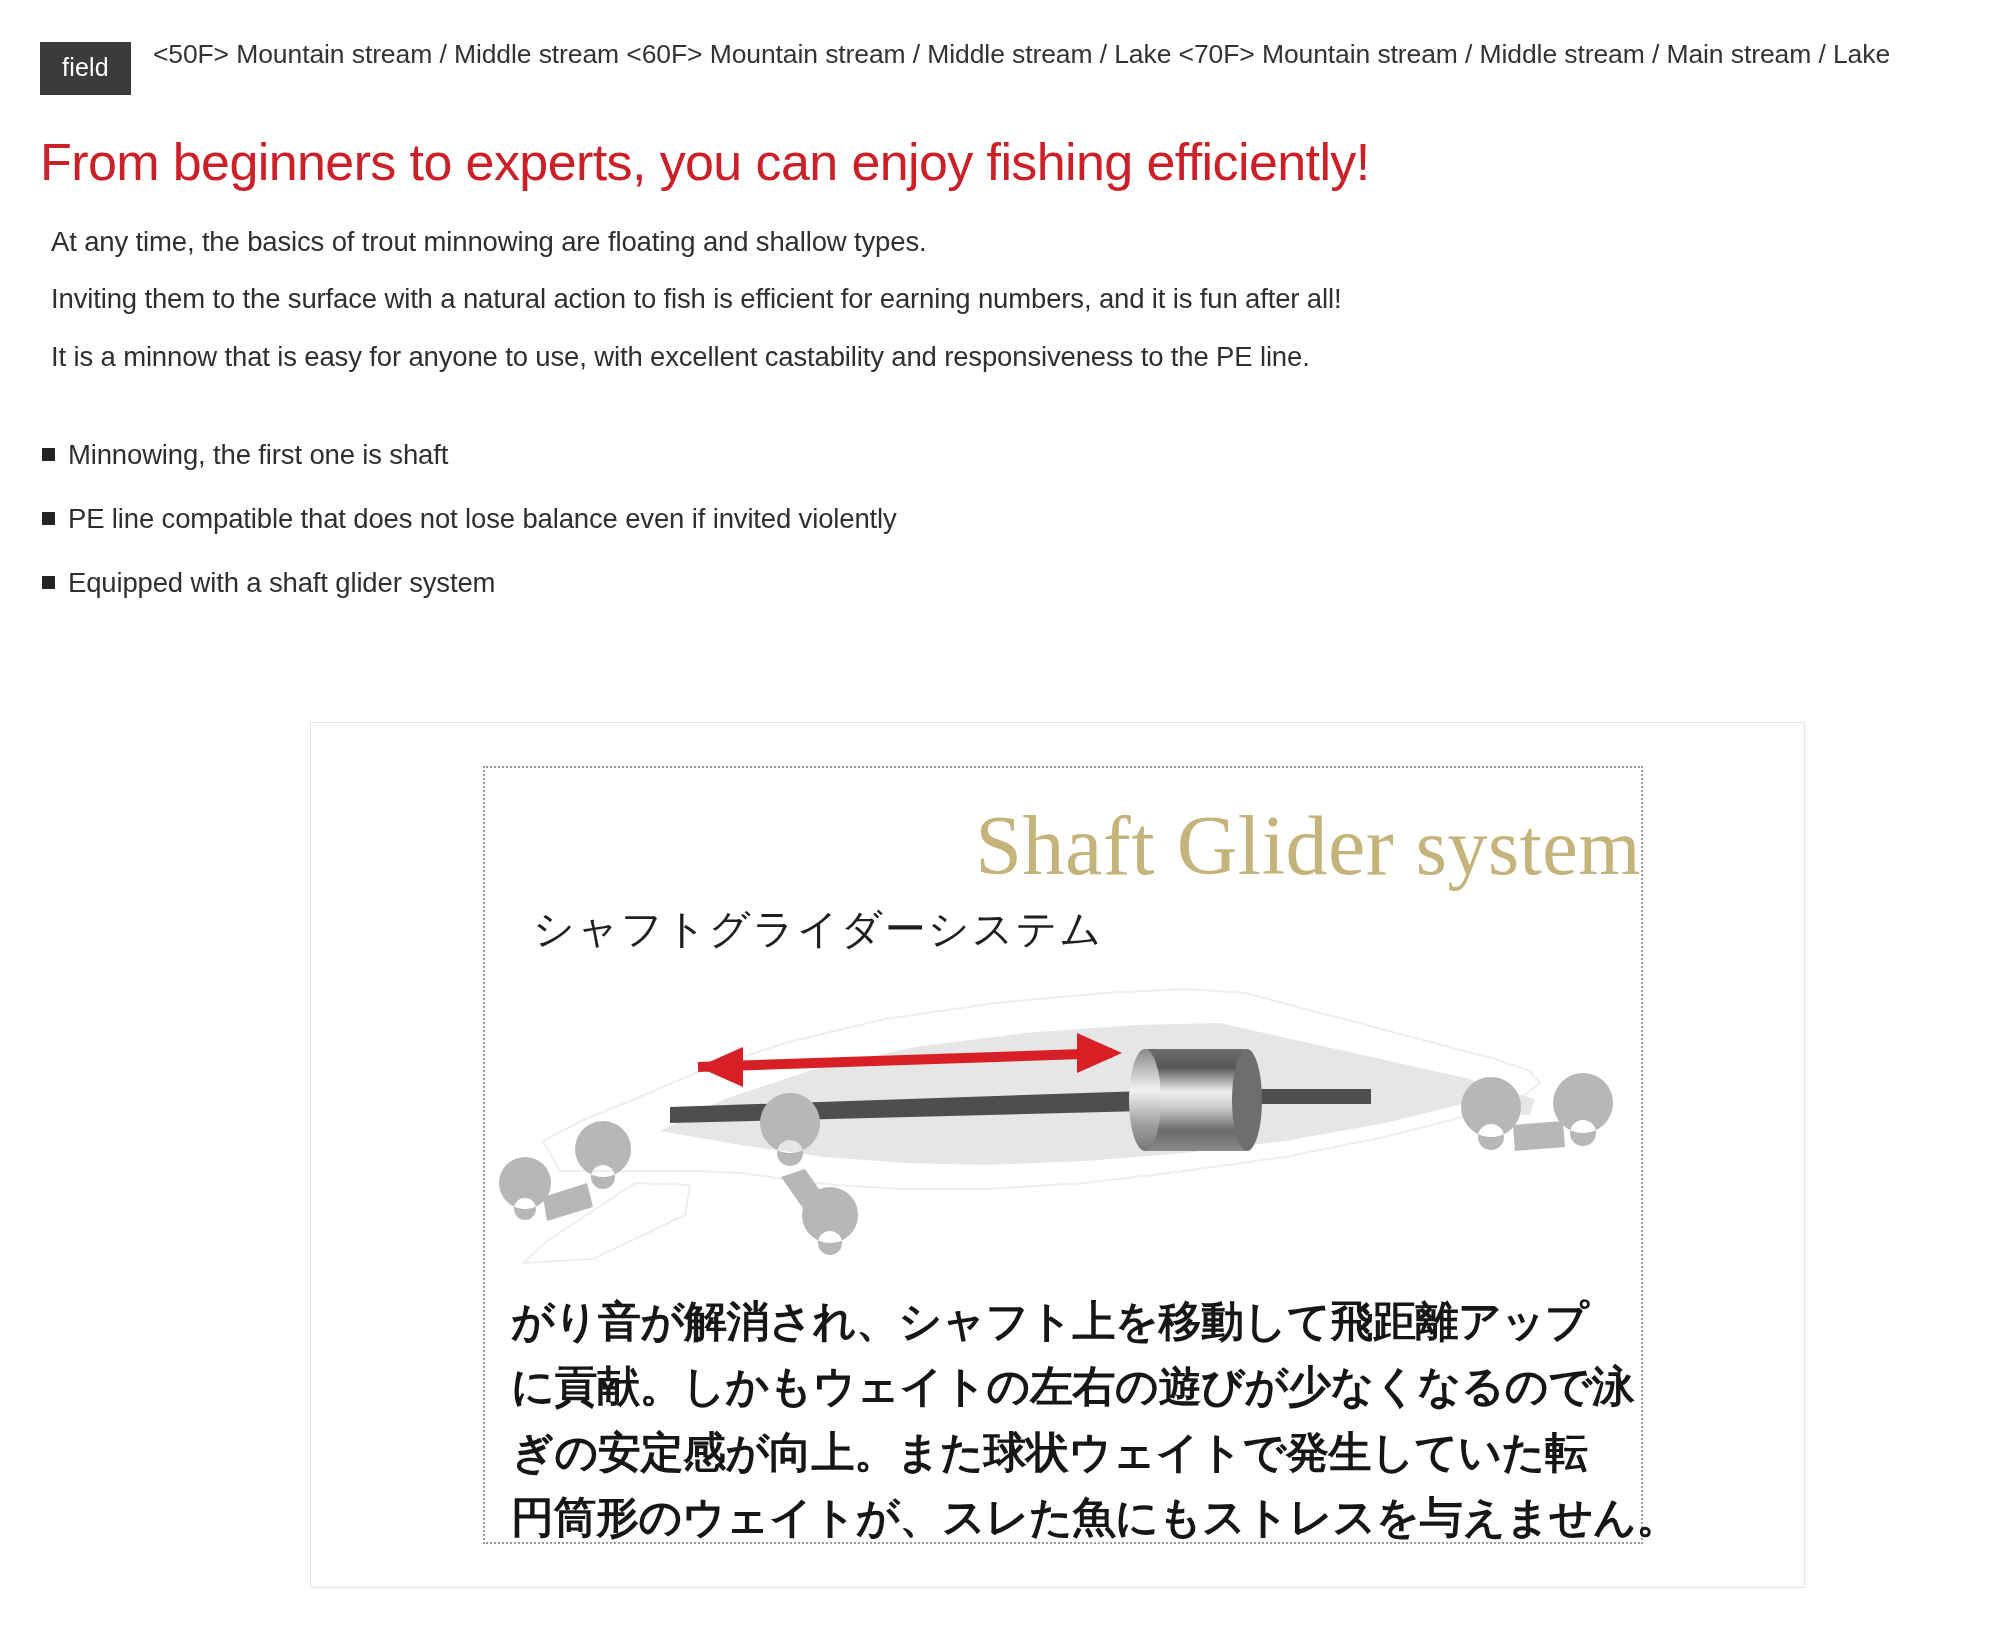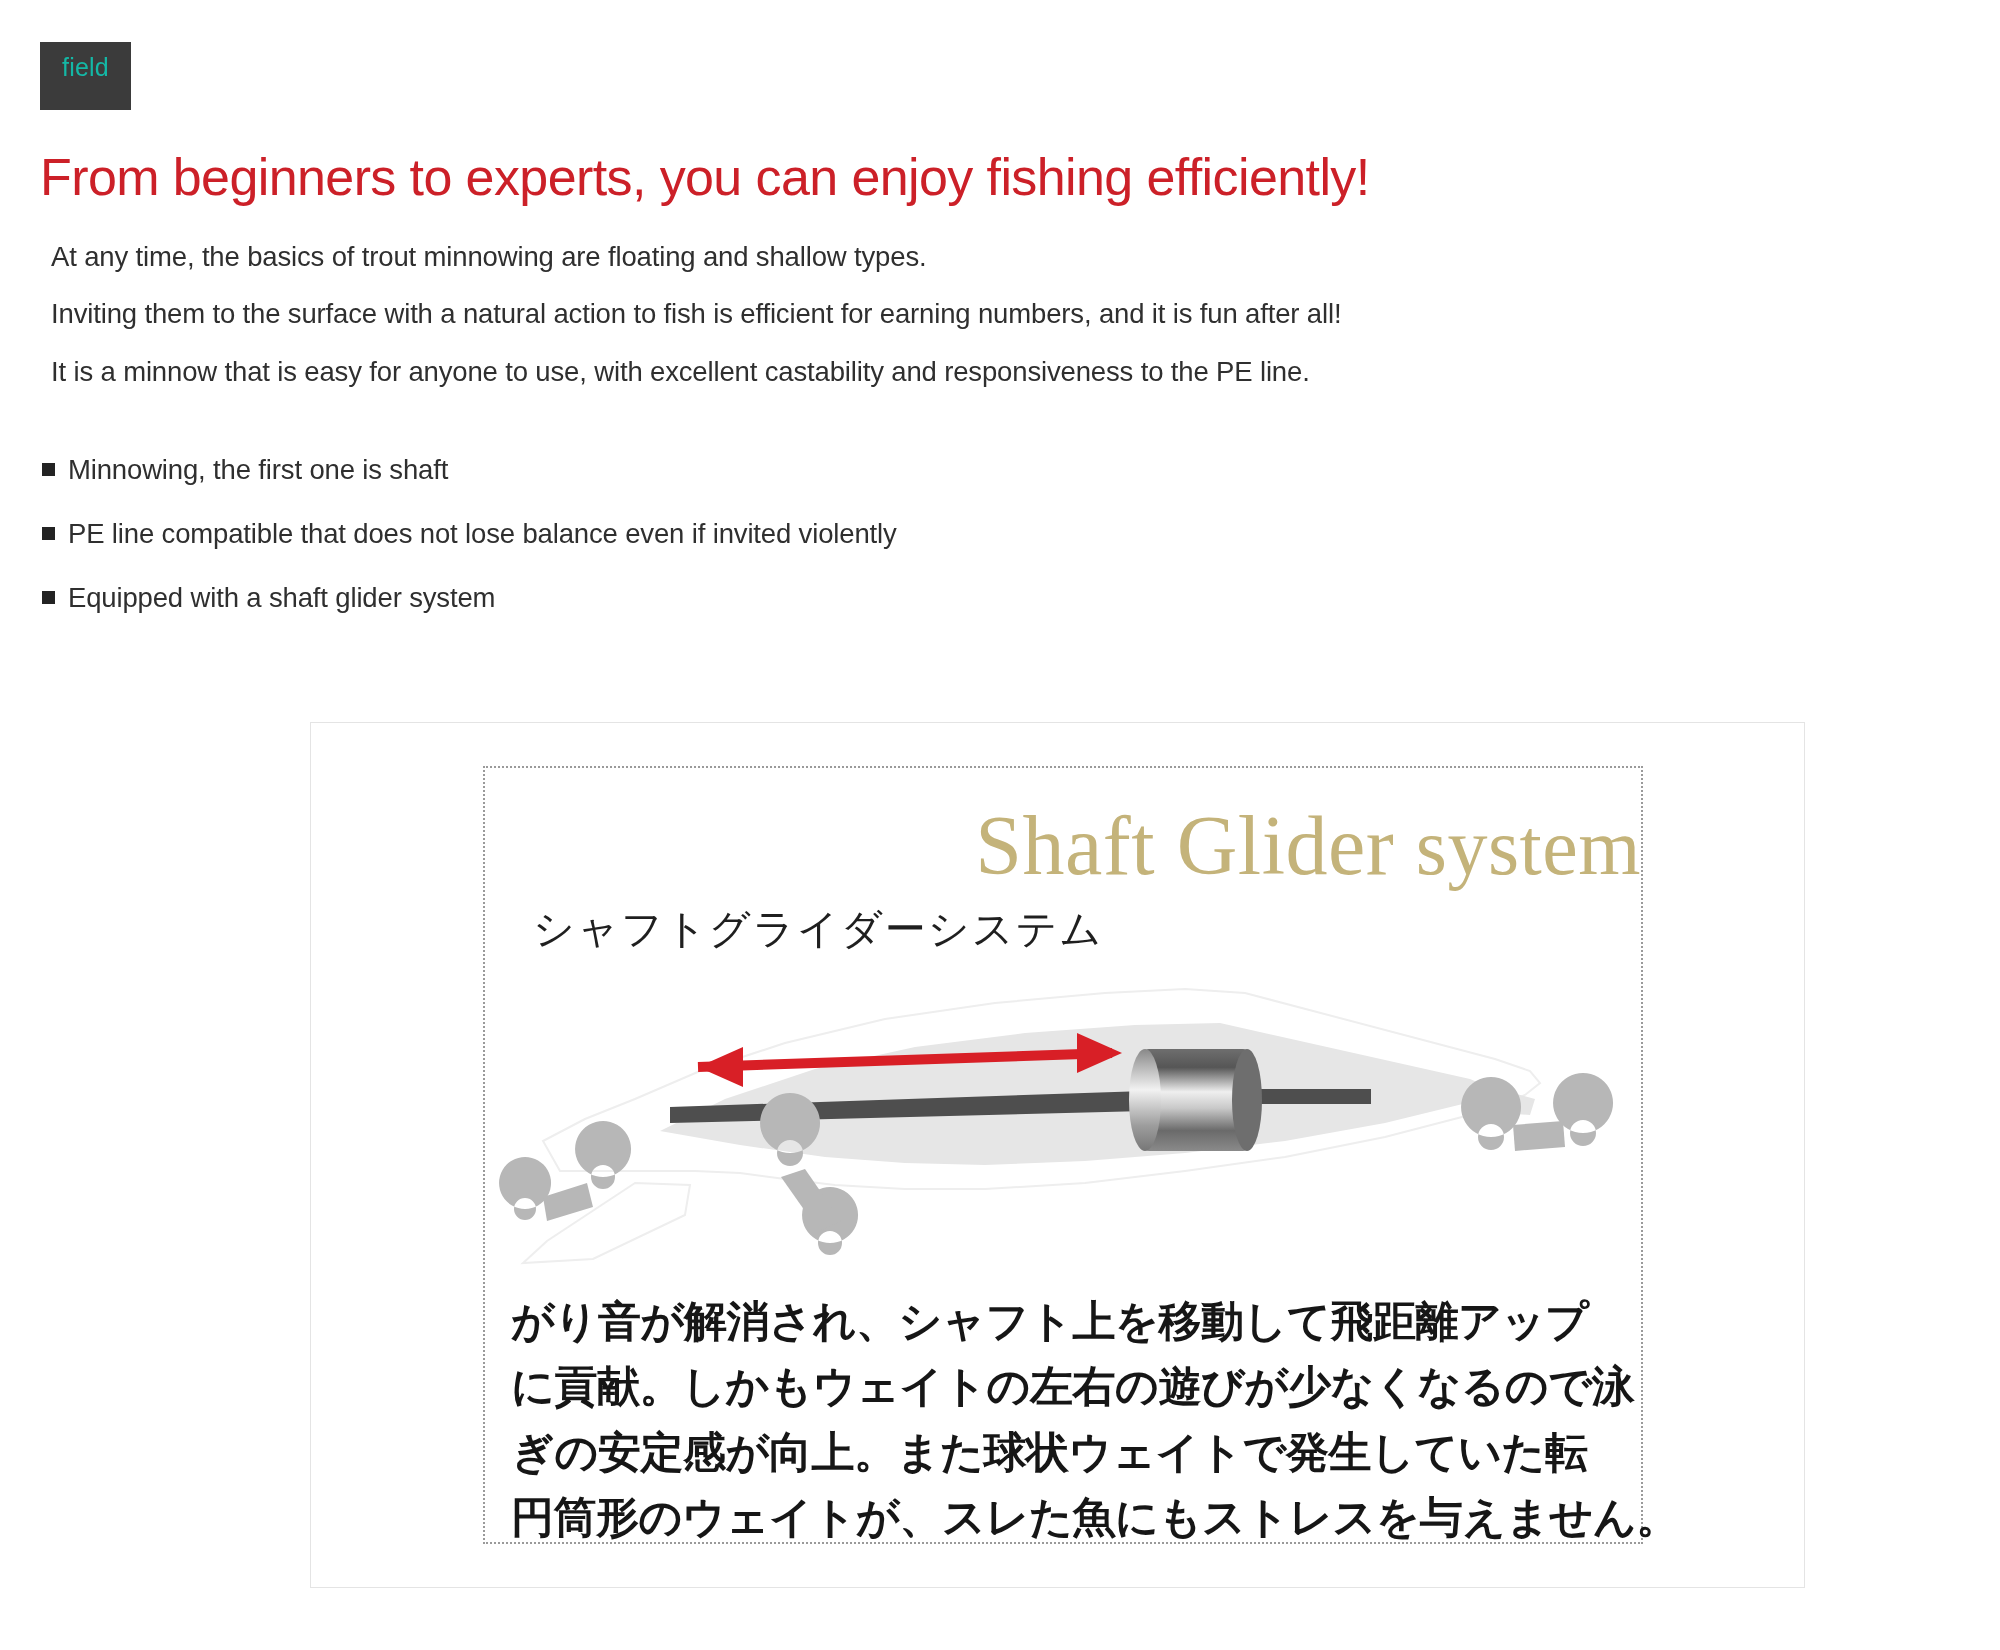"field" .field-badge { color: #14b8a6 -> #ffffff; padding: 13px 22px 30px 22px -> 13px 22px 15px 22px }
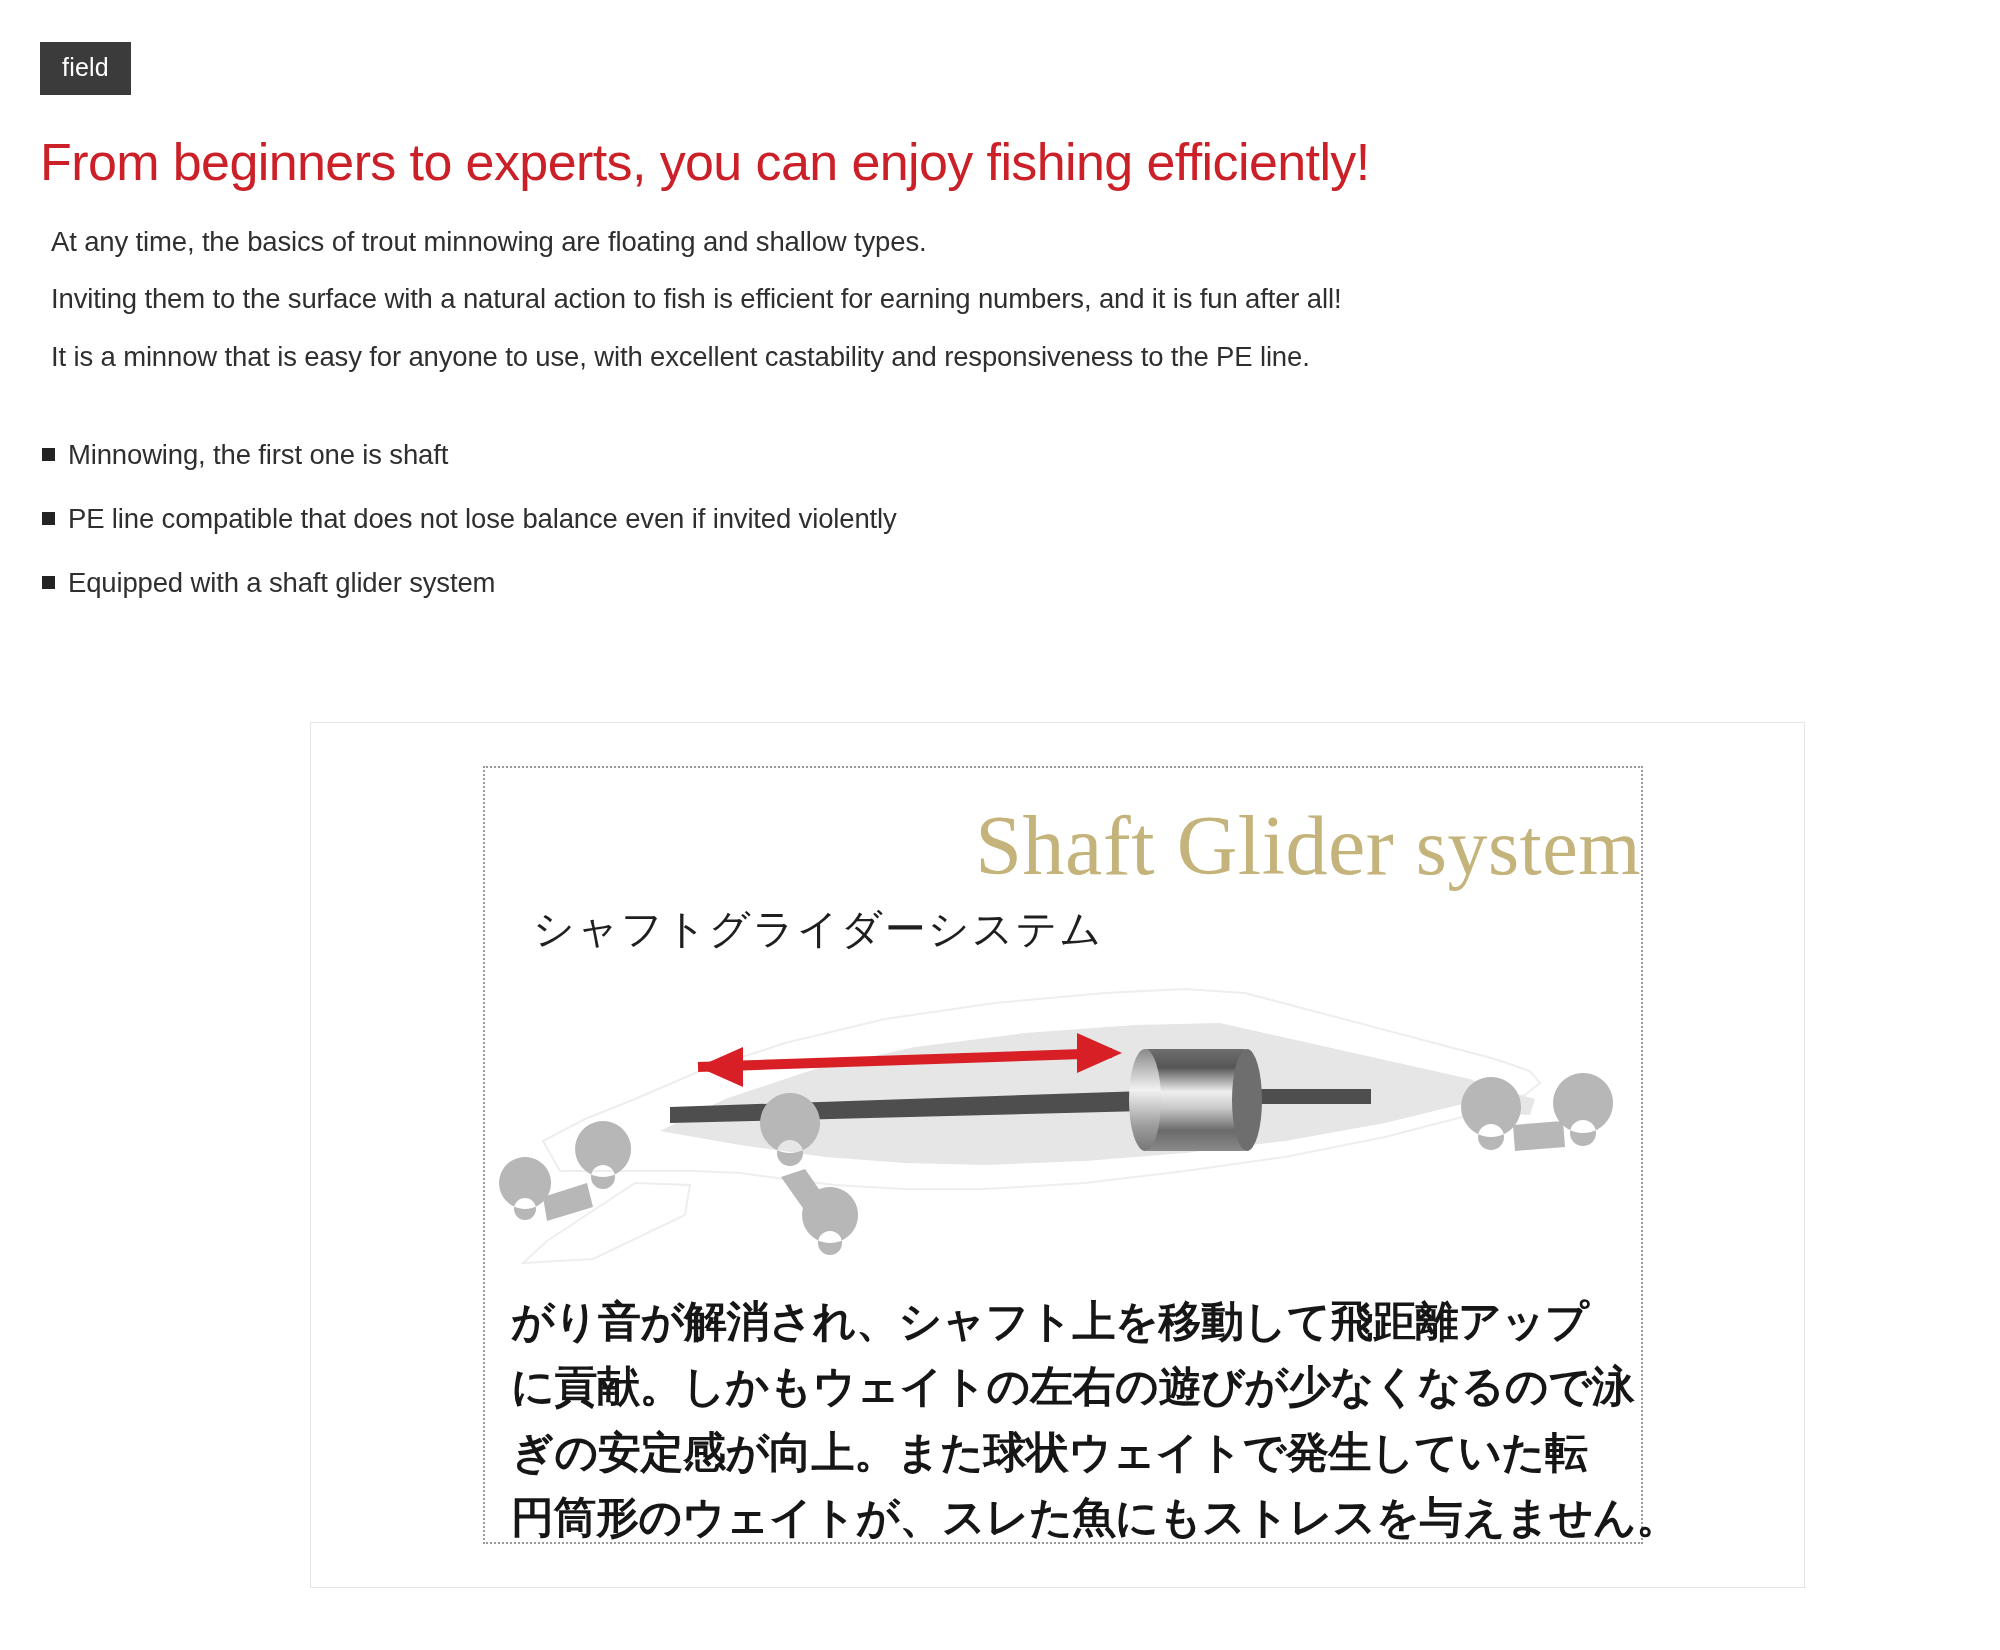"<50F> Mountain stream / Middle" span.field-text { html: none -> <span>&lt;50F&gt; Mountain stream / Middle stream &lt;60F&gt; Mountain stream / Middle stream / Lake &lt;70F&gt; Mountain stream / Middle stream / Main stream / Lake</span> }
